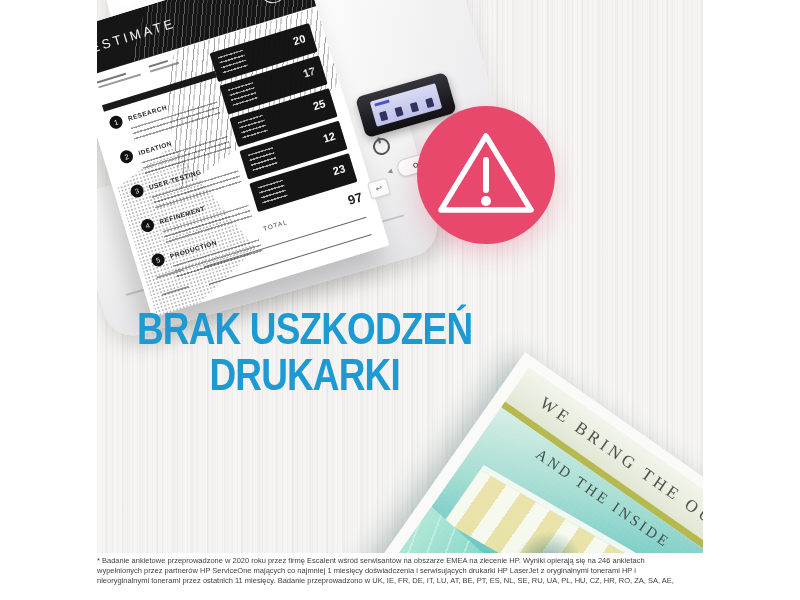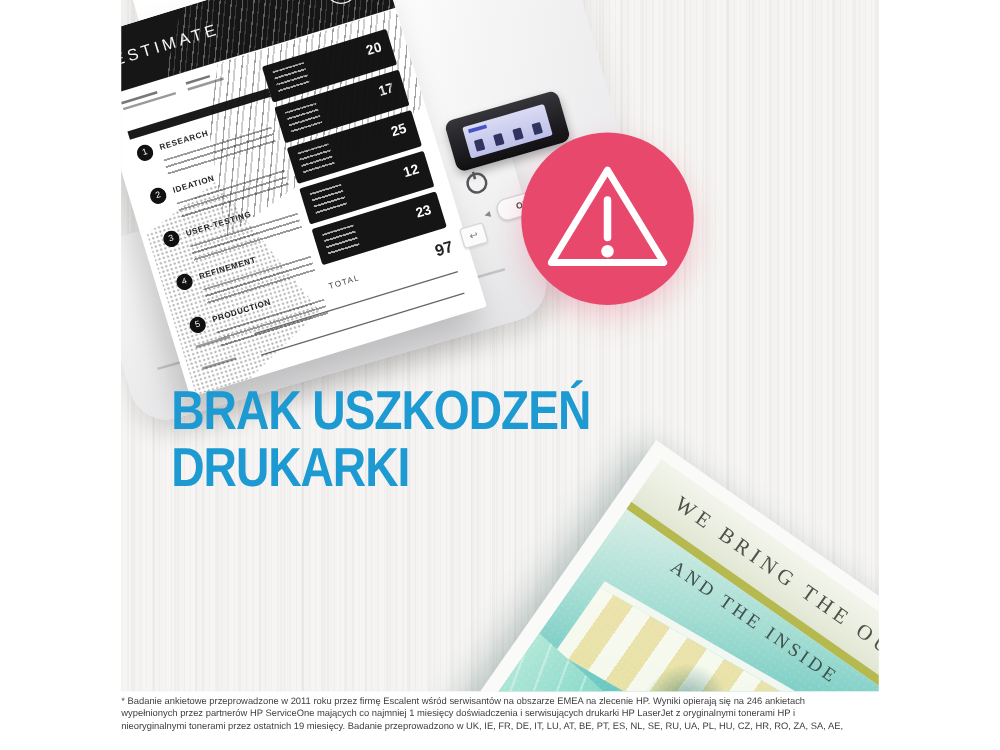"BRAK USZKODZEŃ" .copy { text-align: none -> center }
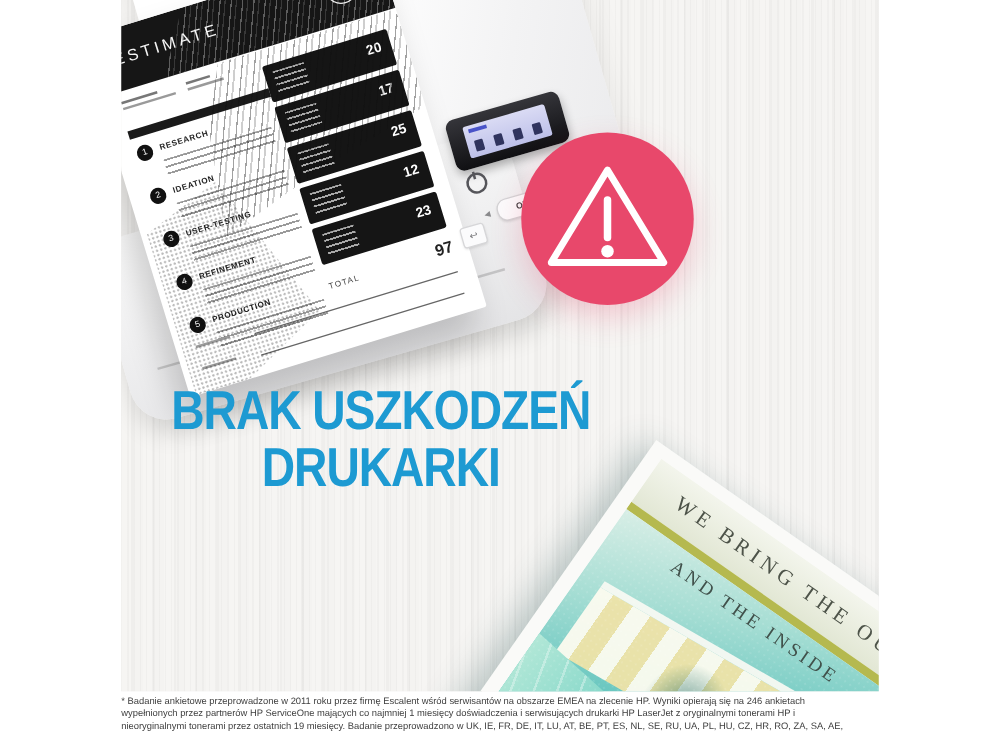"* Badanie ankietowe przeprowadzone w" div { text: 2011 -> 2020 }
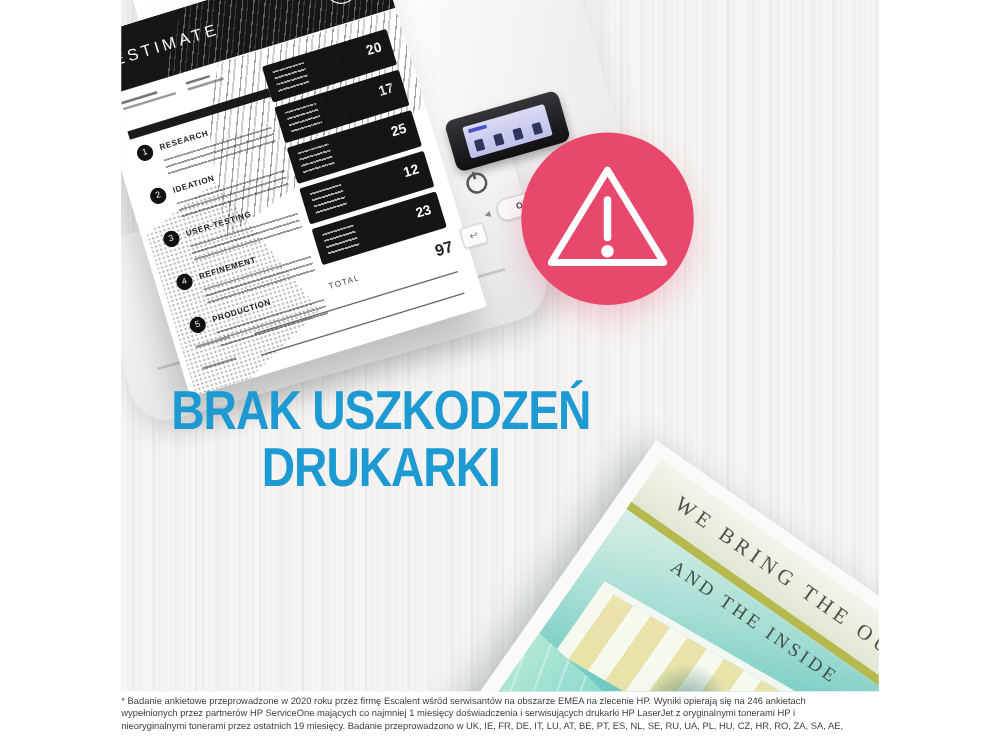"nieoryginalnymi tonerami przez ostatnich" div { text: 19 -> 11 }
